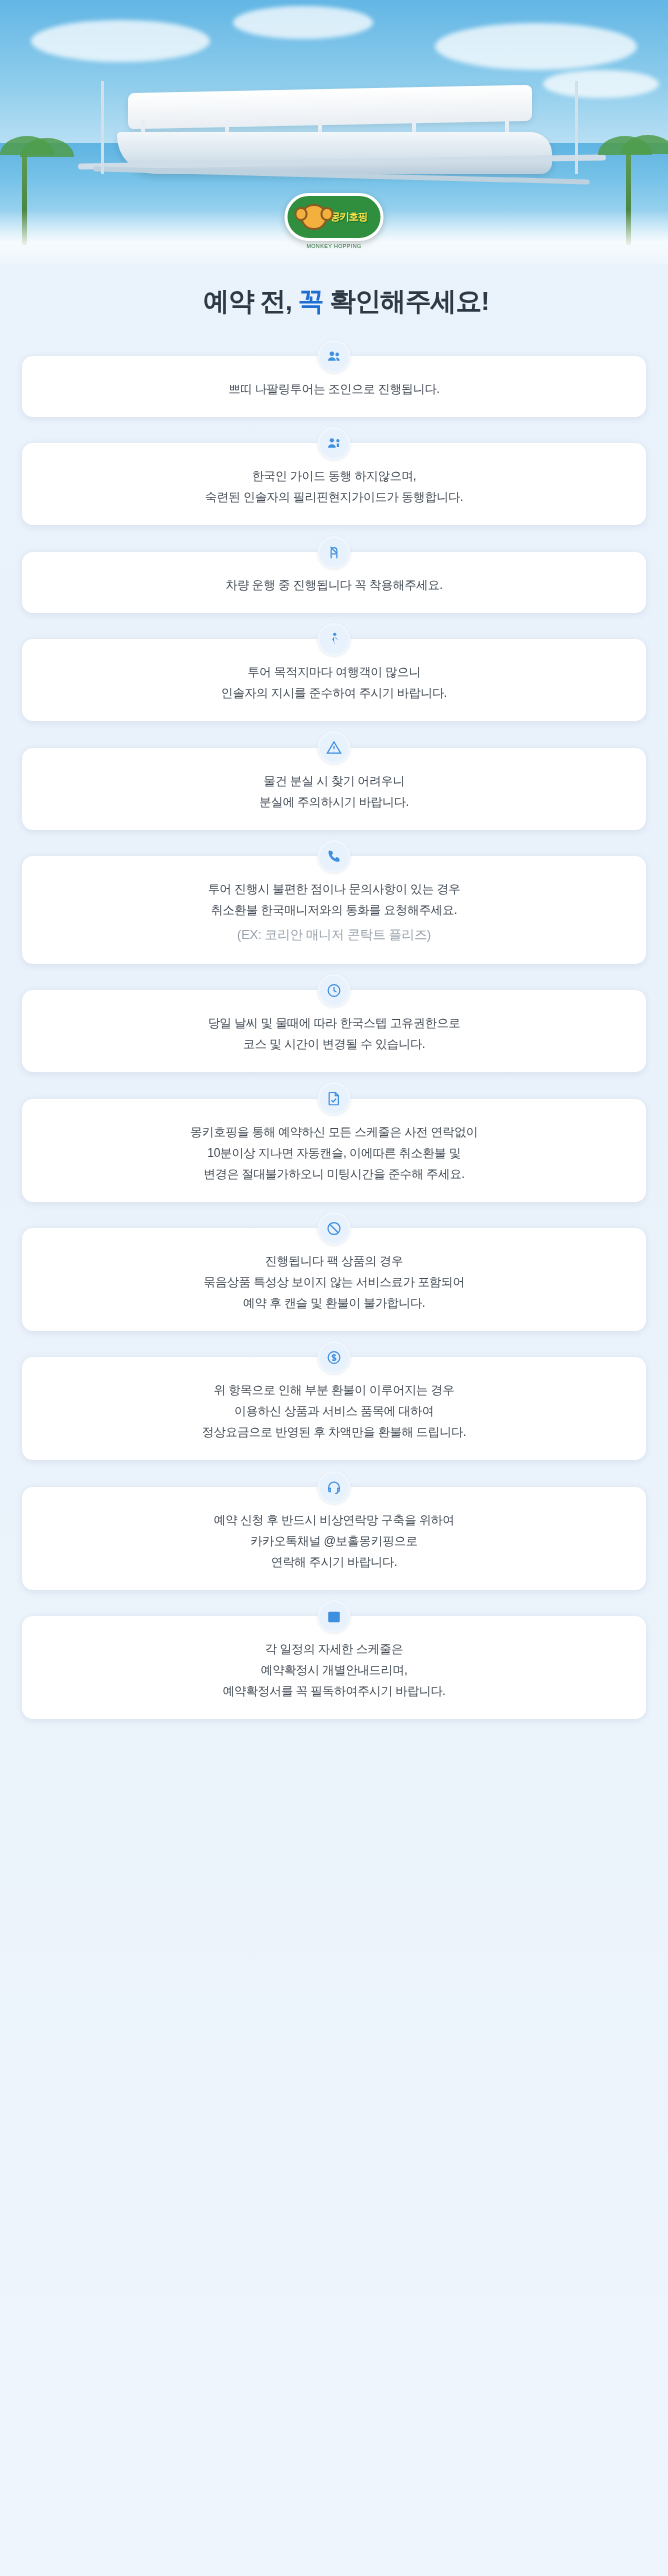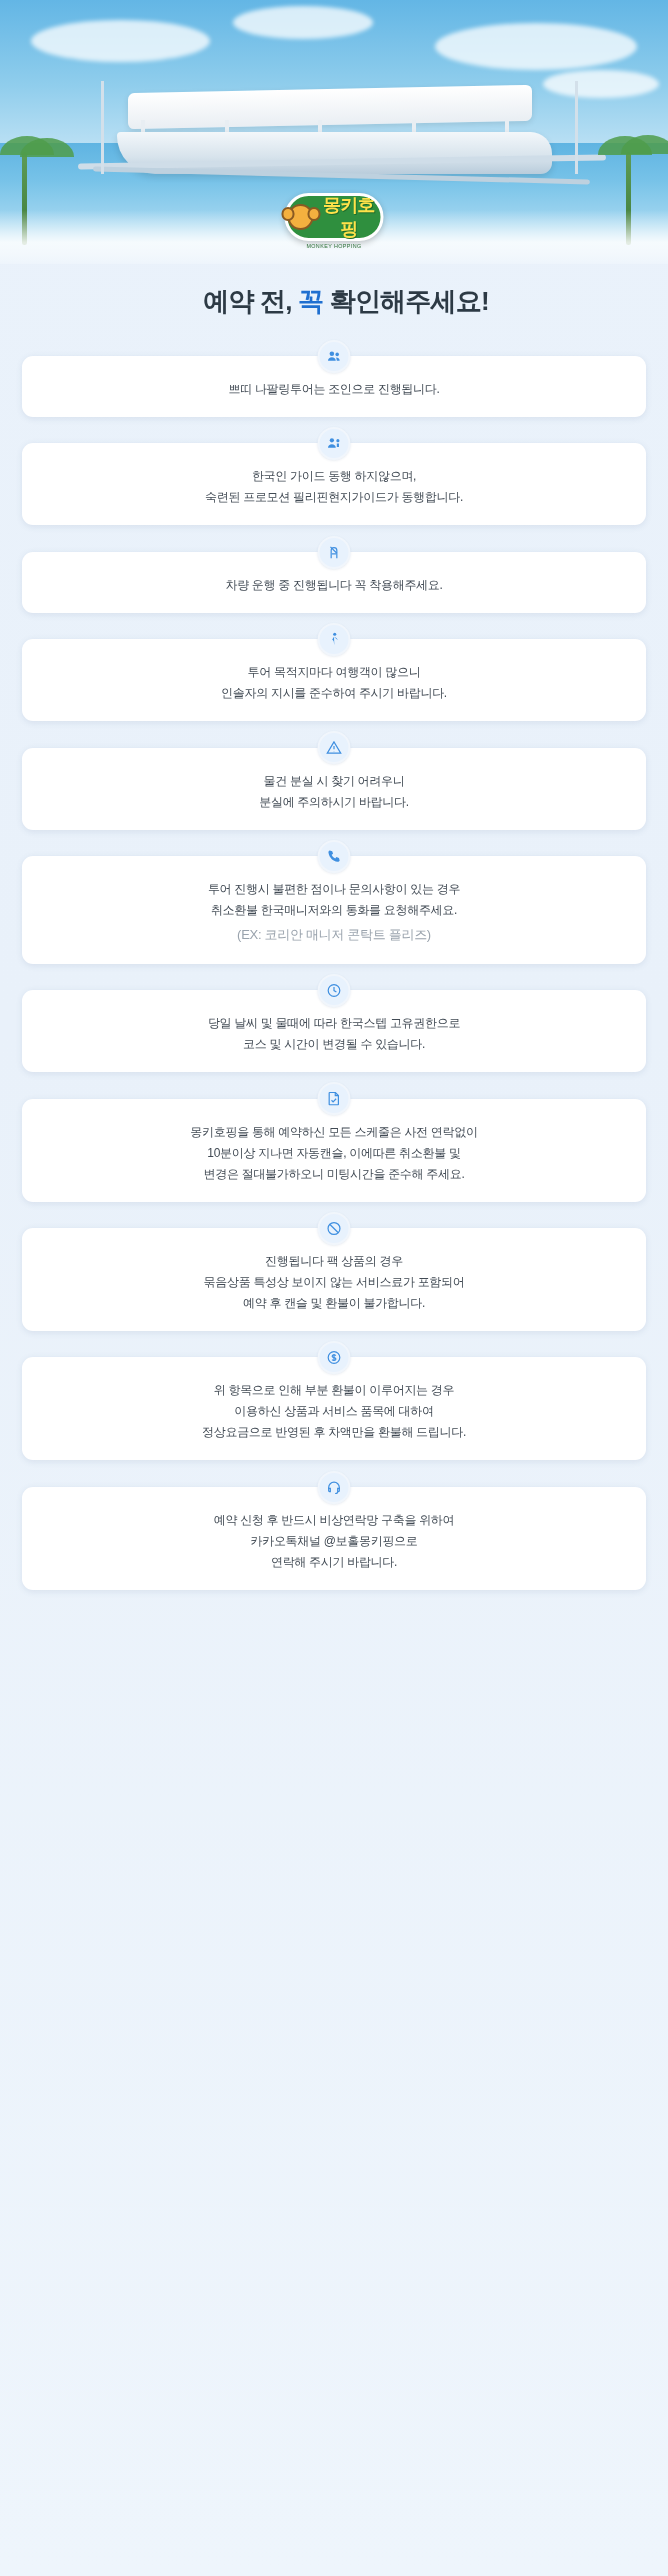"몽키호핑" .logo .ltext { font-size: 18px -> 10px }
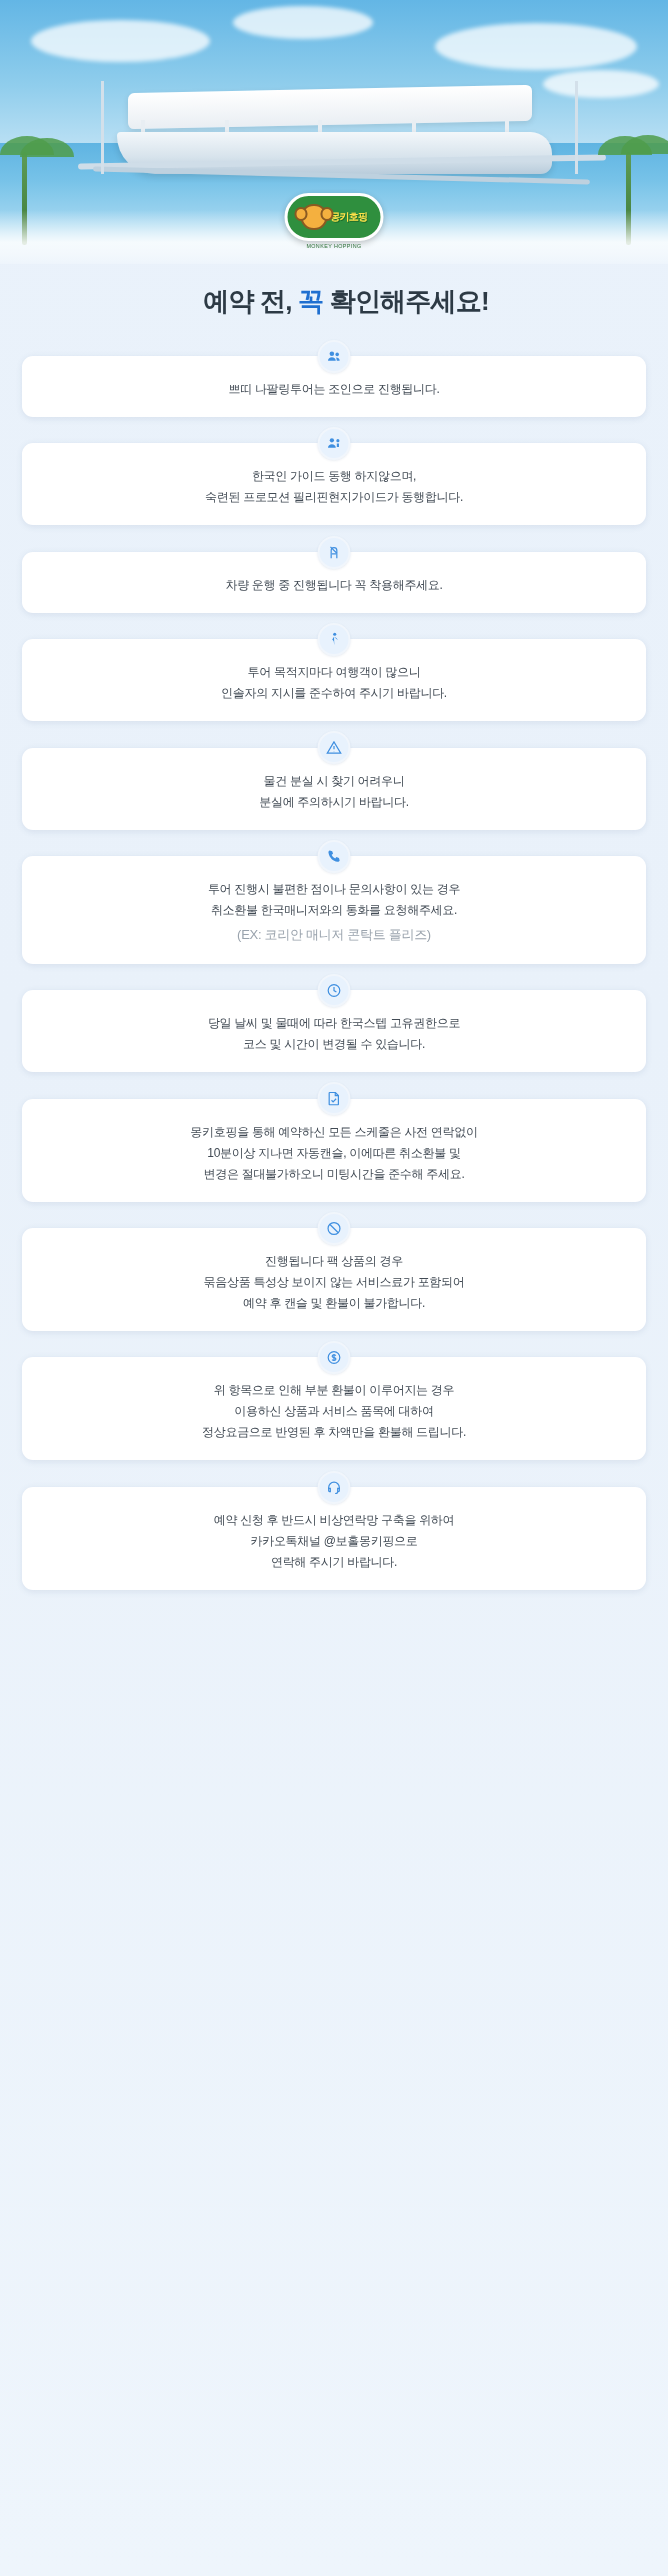"숙련된 프로모션 필리핀현지가이드가 동행합니다." span { text: 프로모션 -> 인솔자의 }
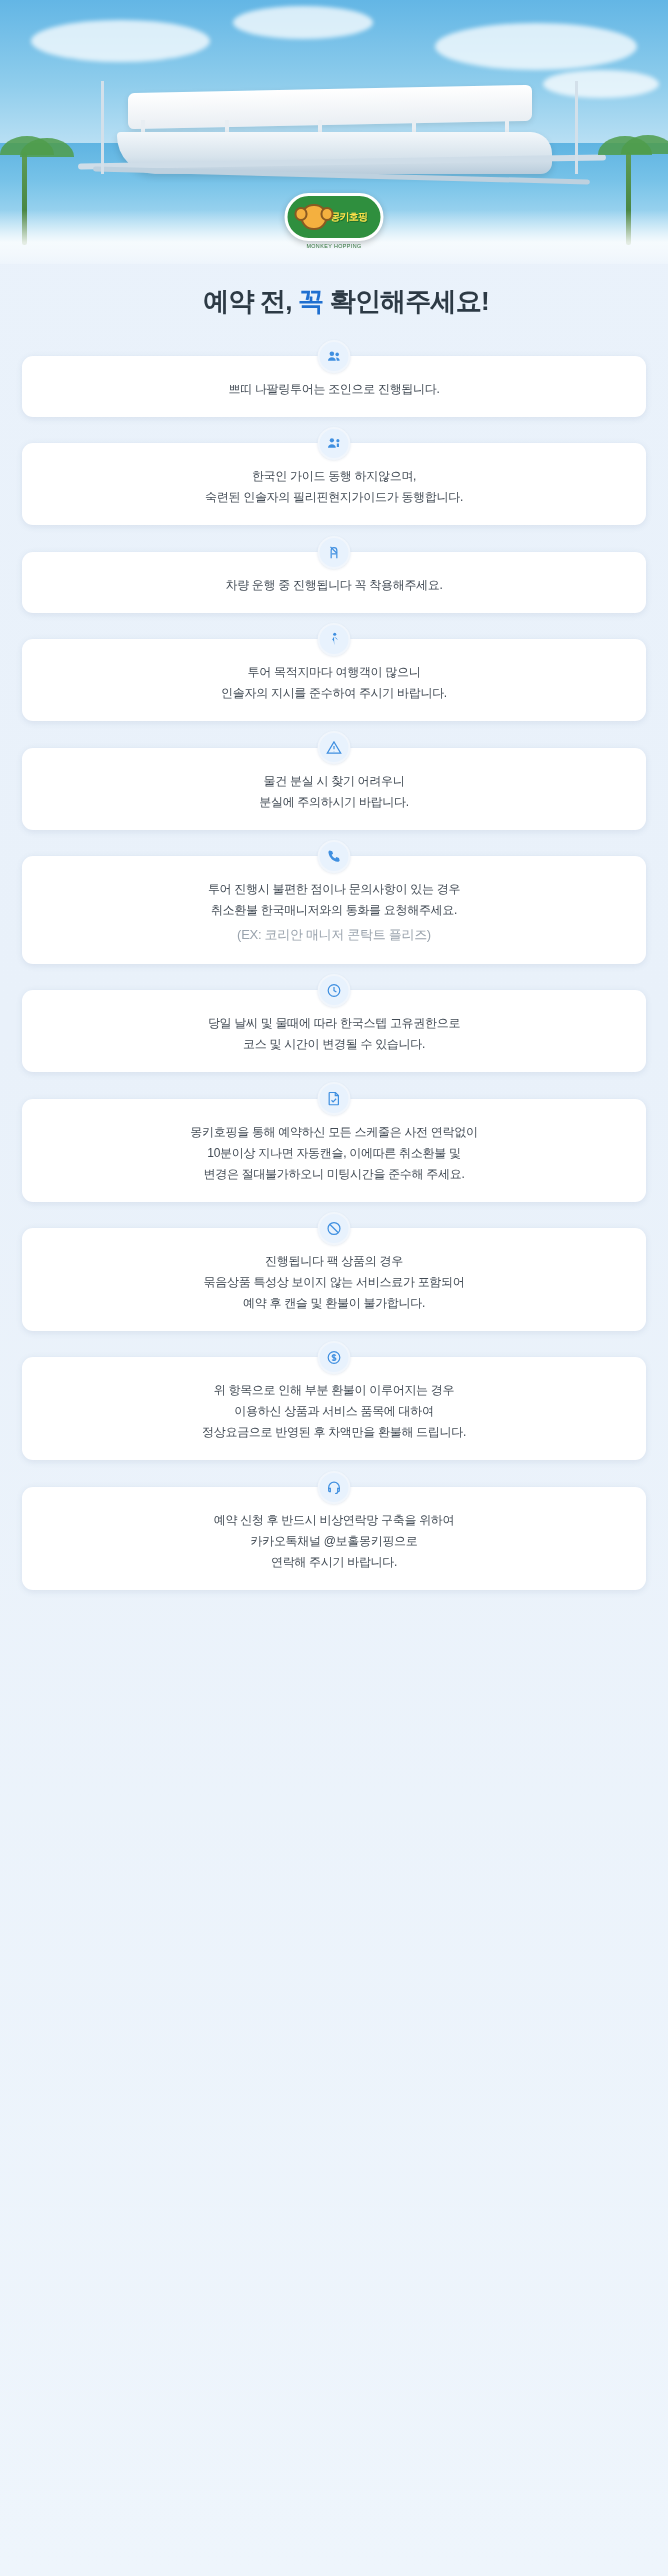"각 일정의 자세한 스케줄은" div.card { html: none -> <div> <div> <svg> <rect></rect> <path></path> <path></path> <path></path> </svg> </div> <p><span>각 일정의 자세한 스케줄은</span><br><span>예약확정시 개별안내드리며,</span><br><span>예약확정서를 꼭 필독하여주시기 바랍니다.</span></p> </div> }
